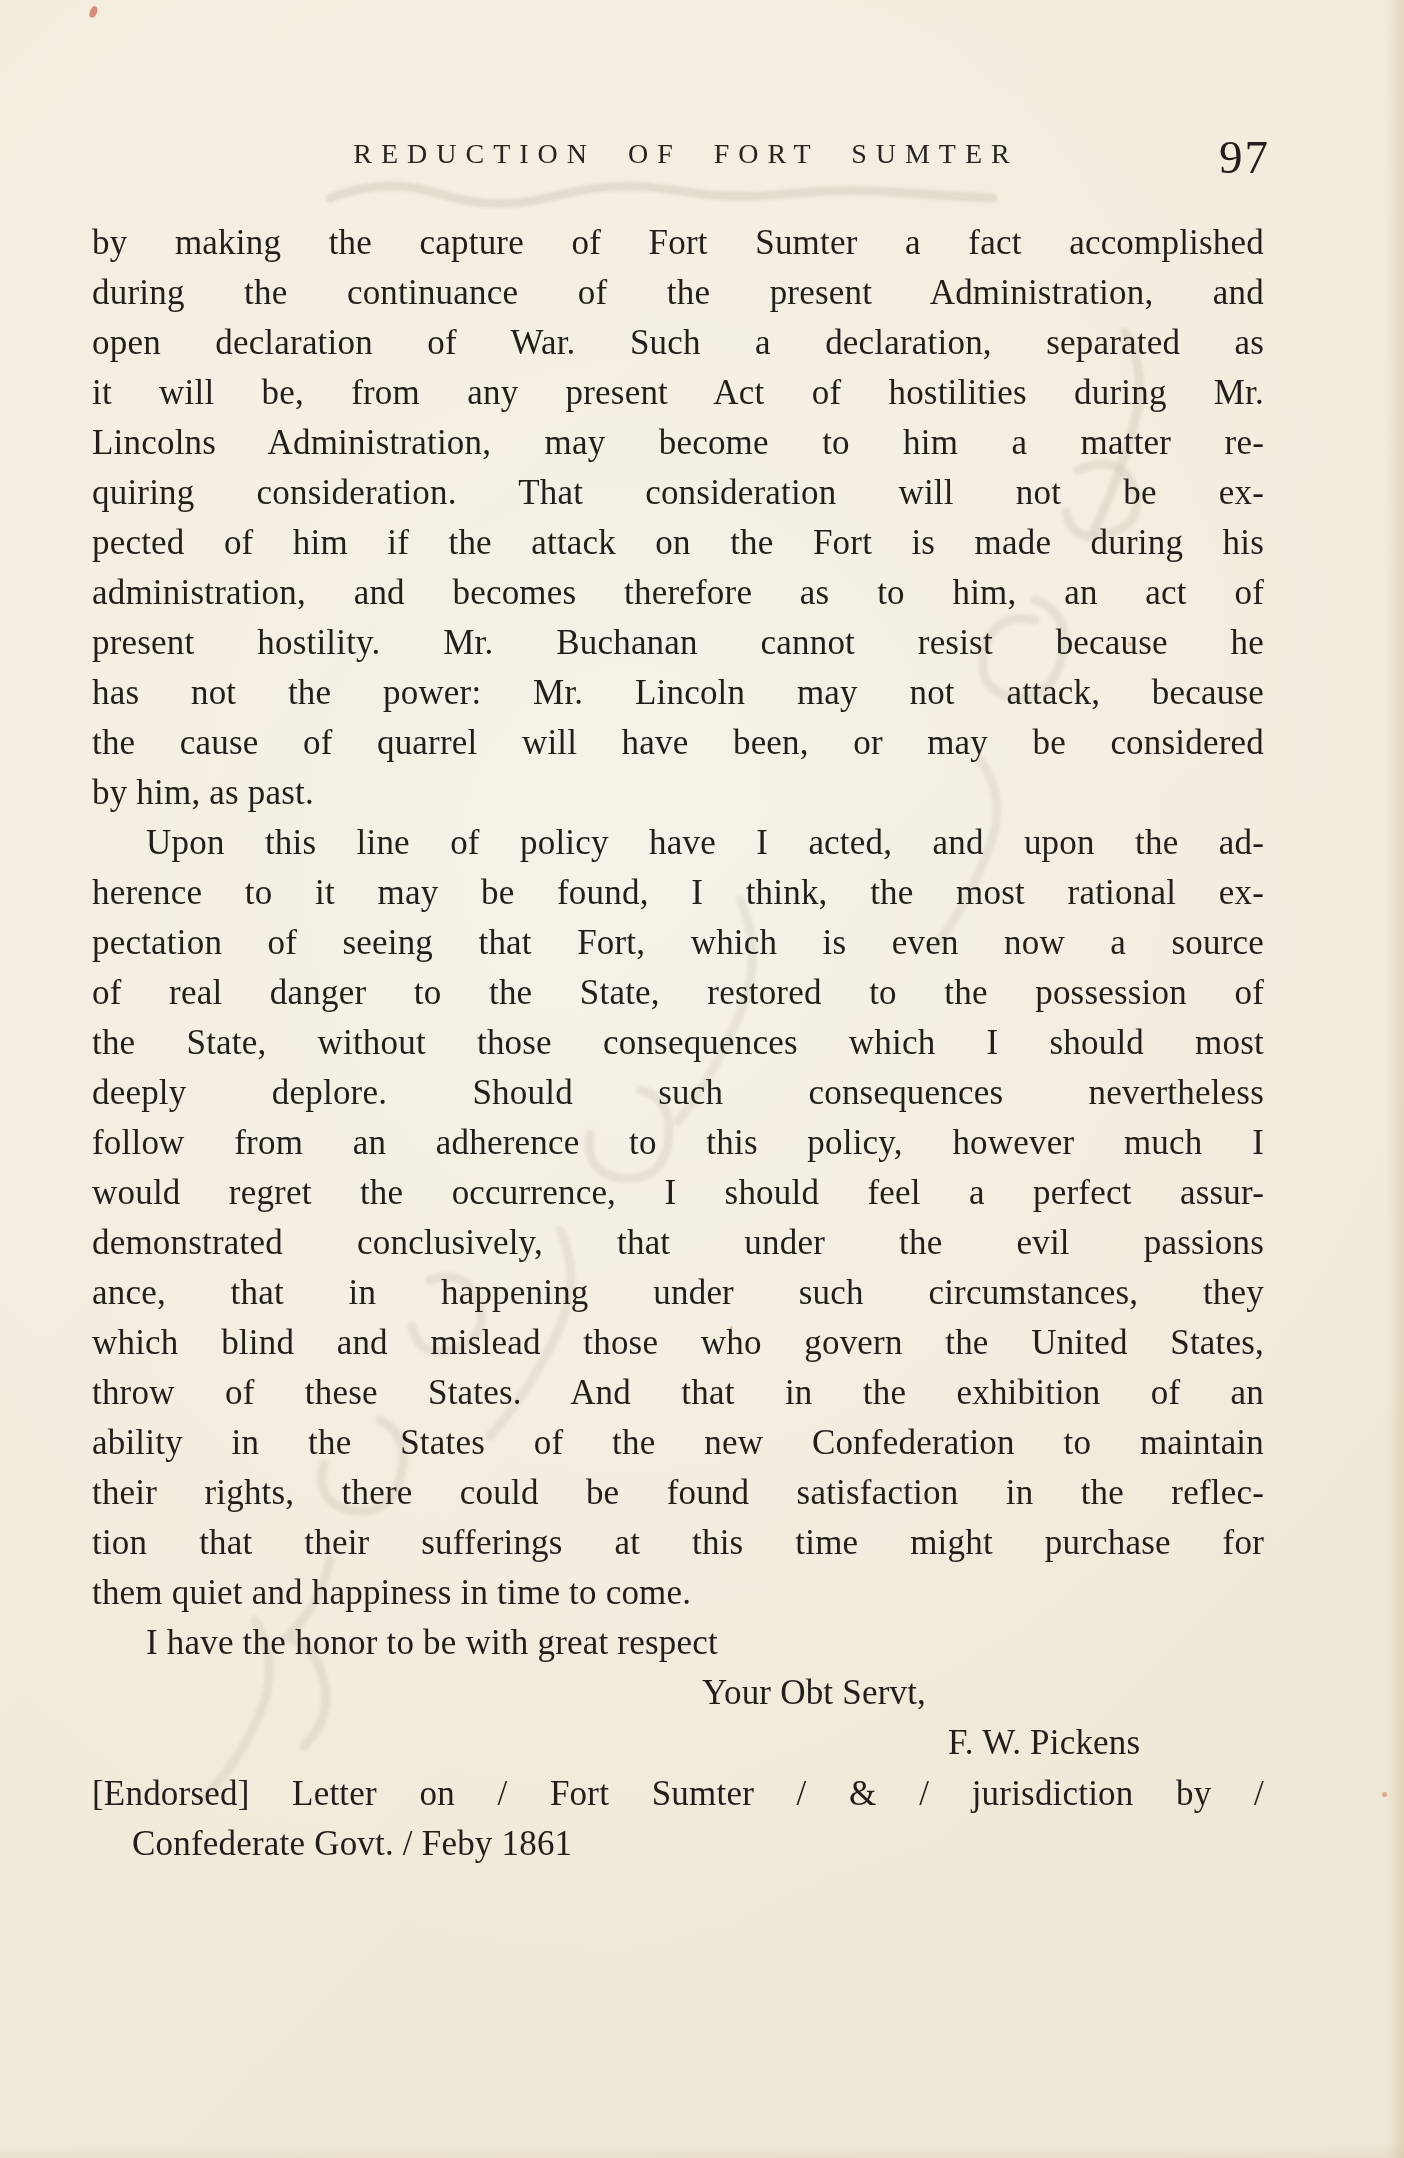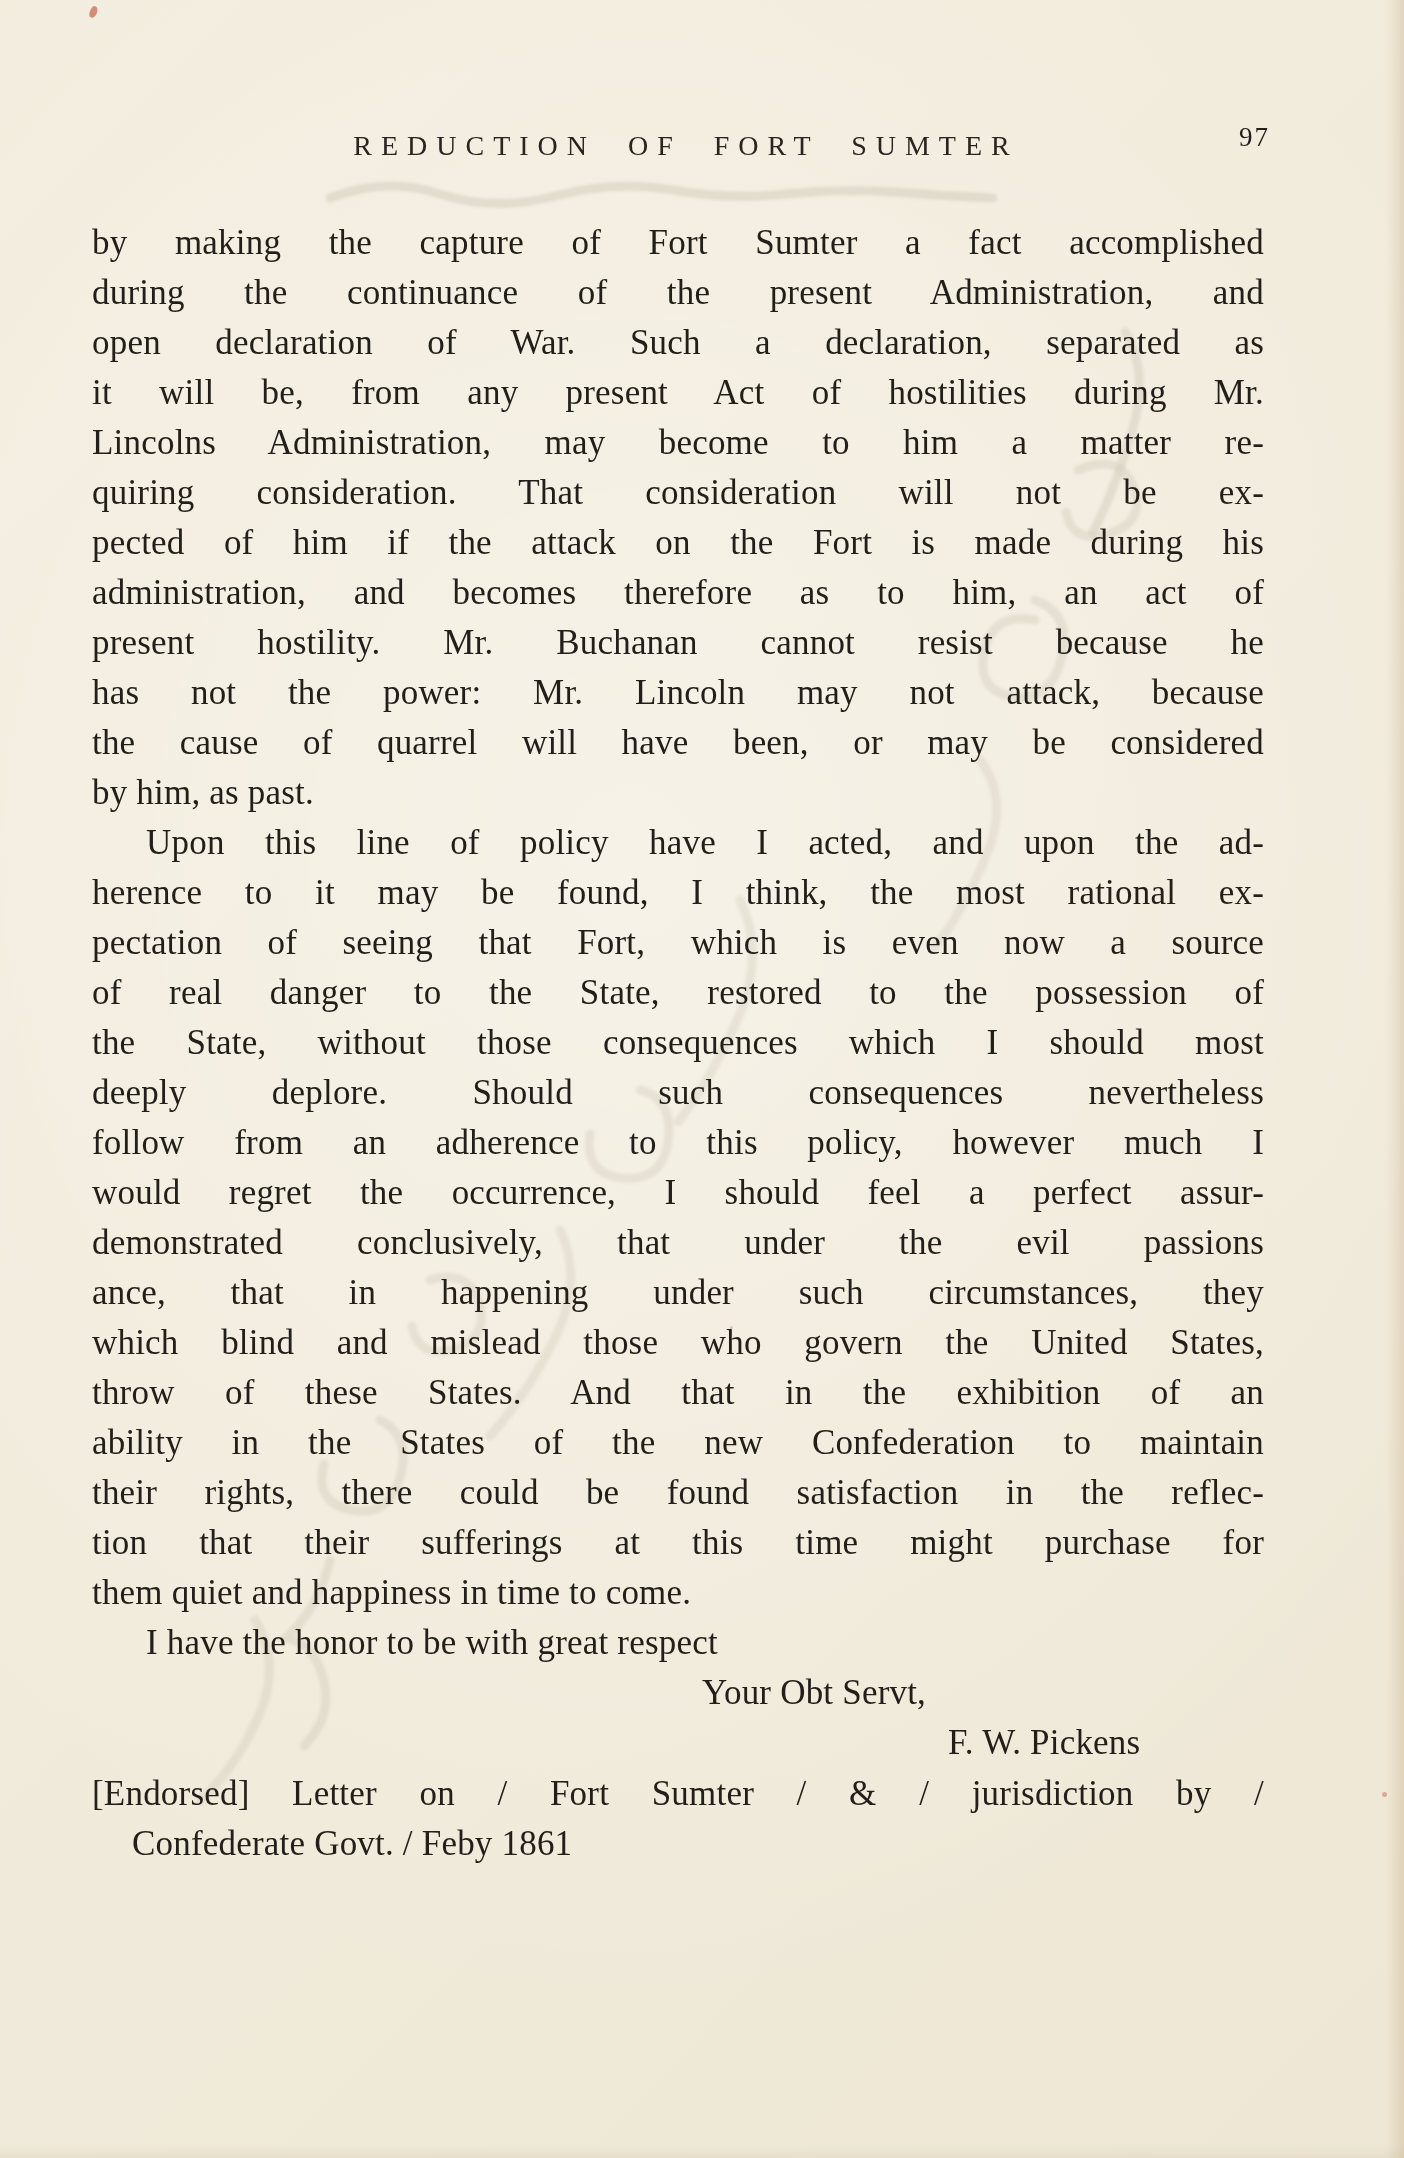"REDUCTION OF FORT SUMTER" .running-header { top: 124px -> 132px }
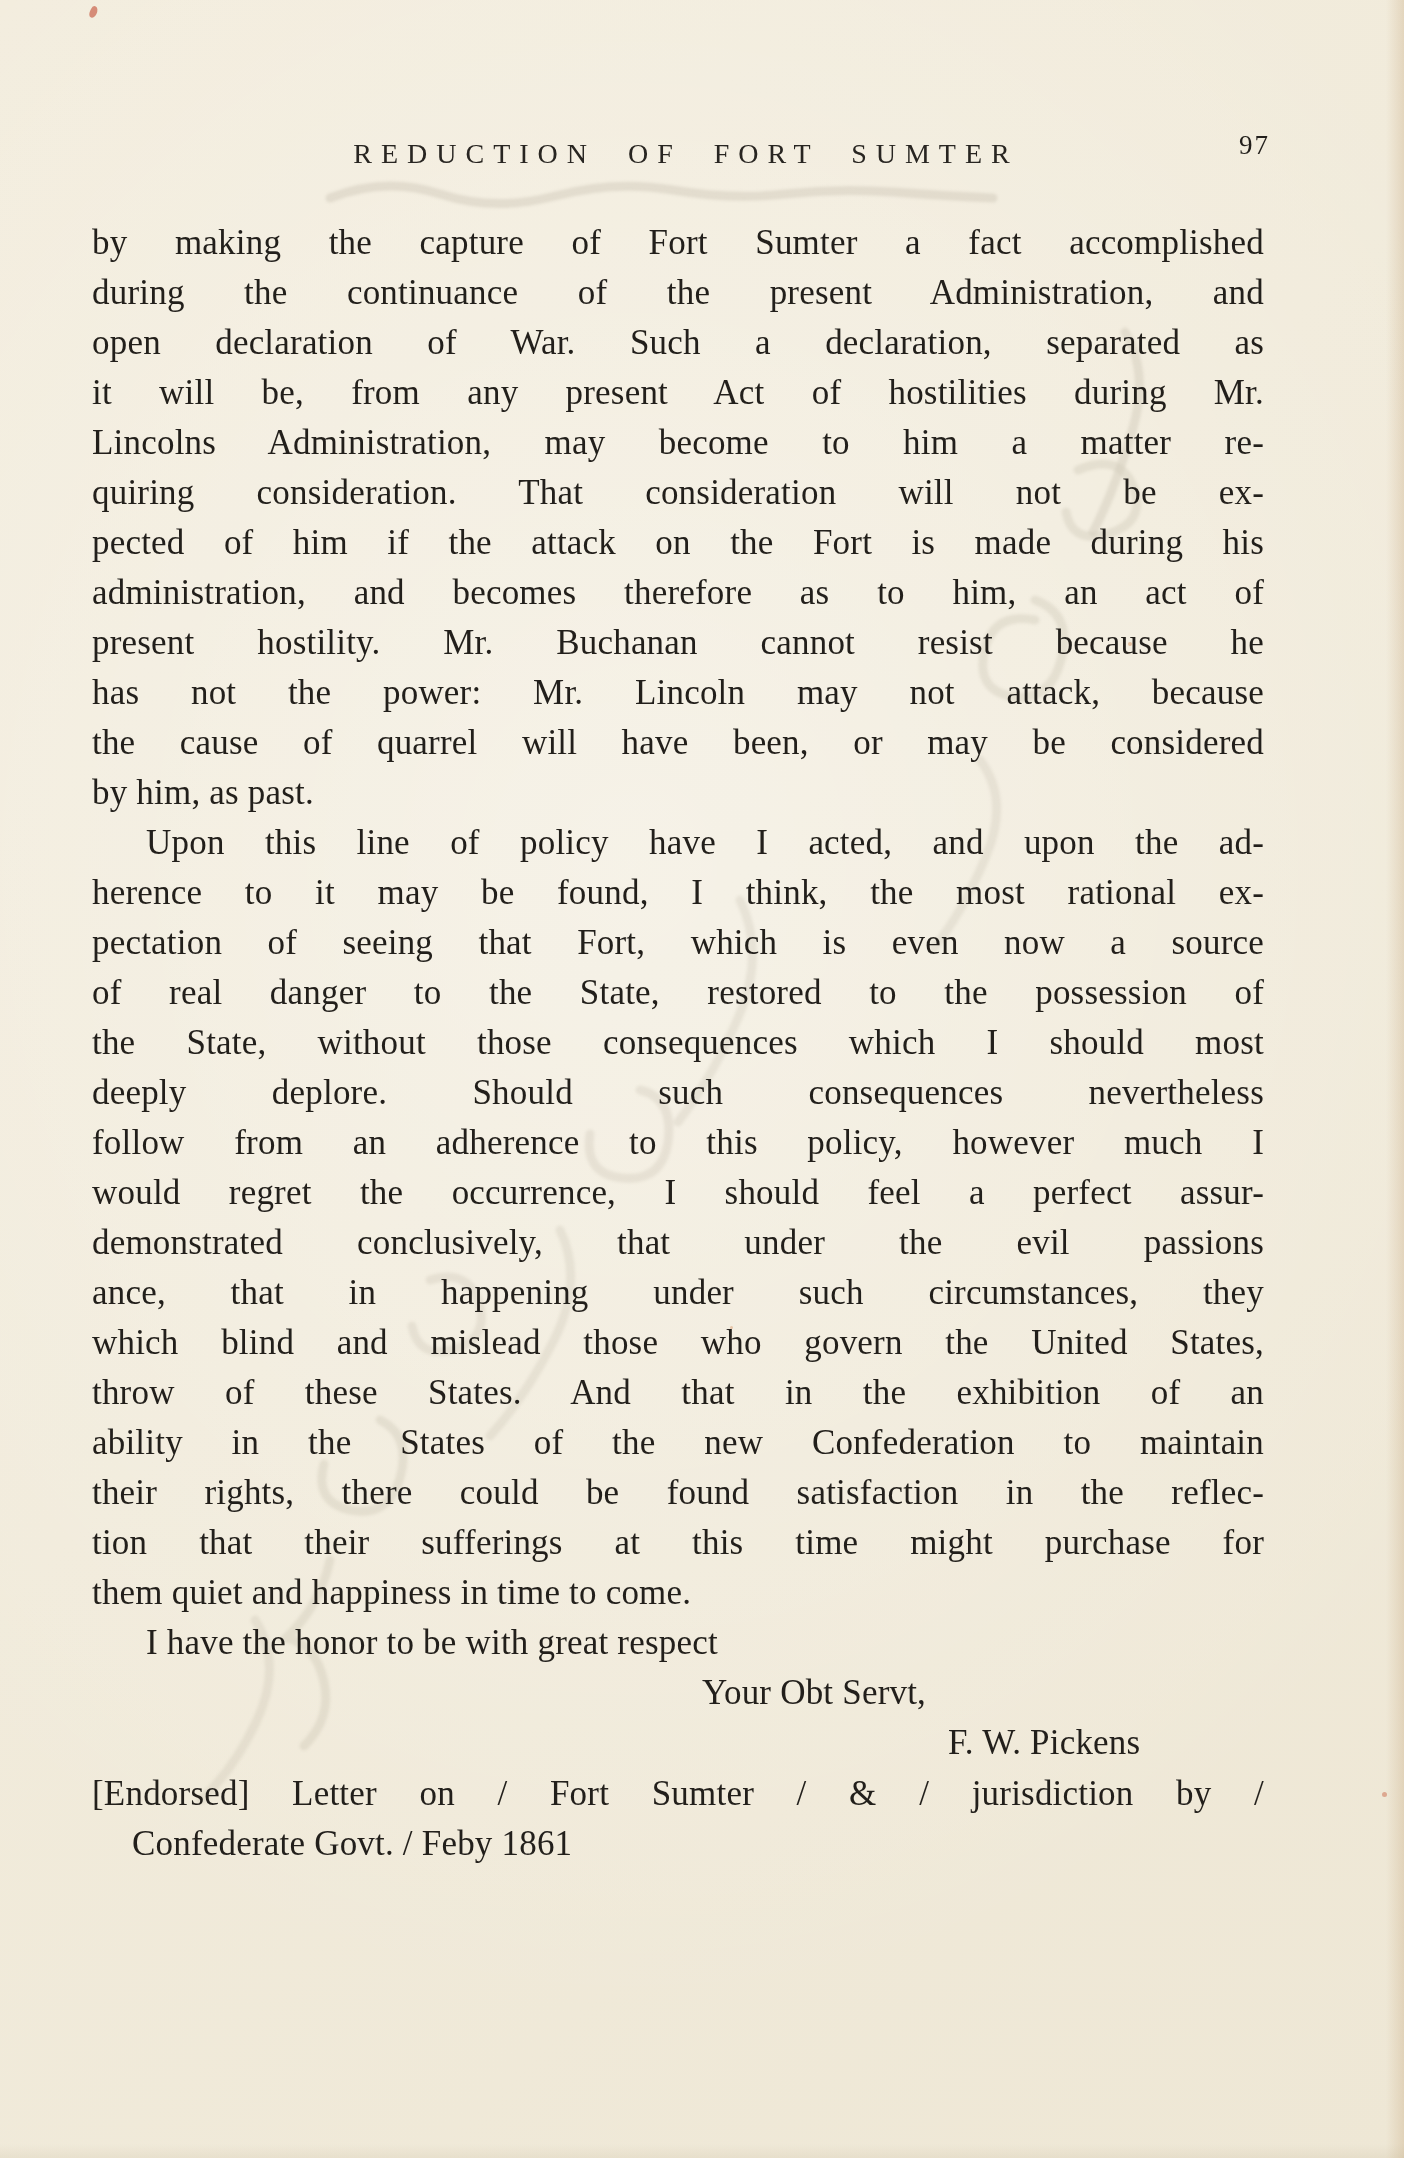"97" .page-number { font-size: 27px -> 47px }
